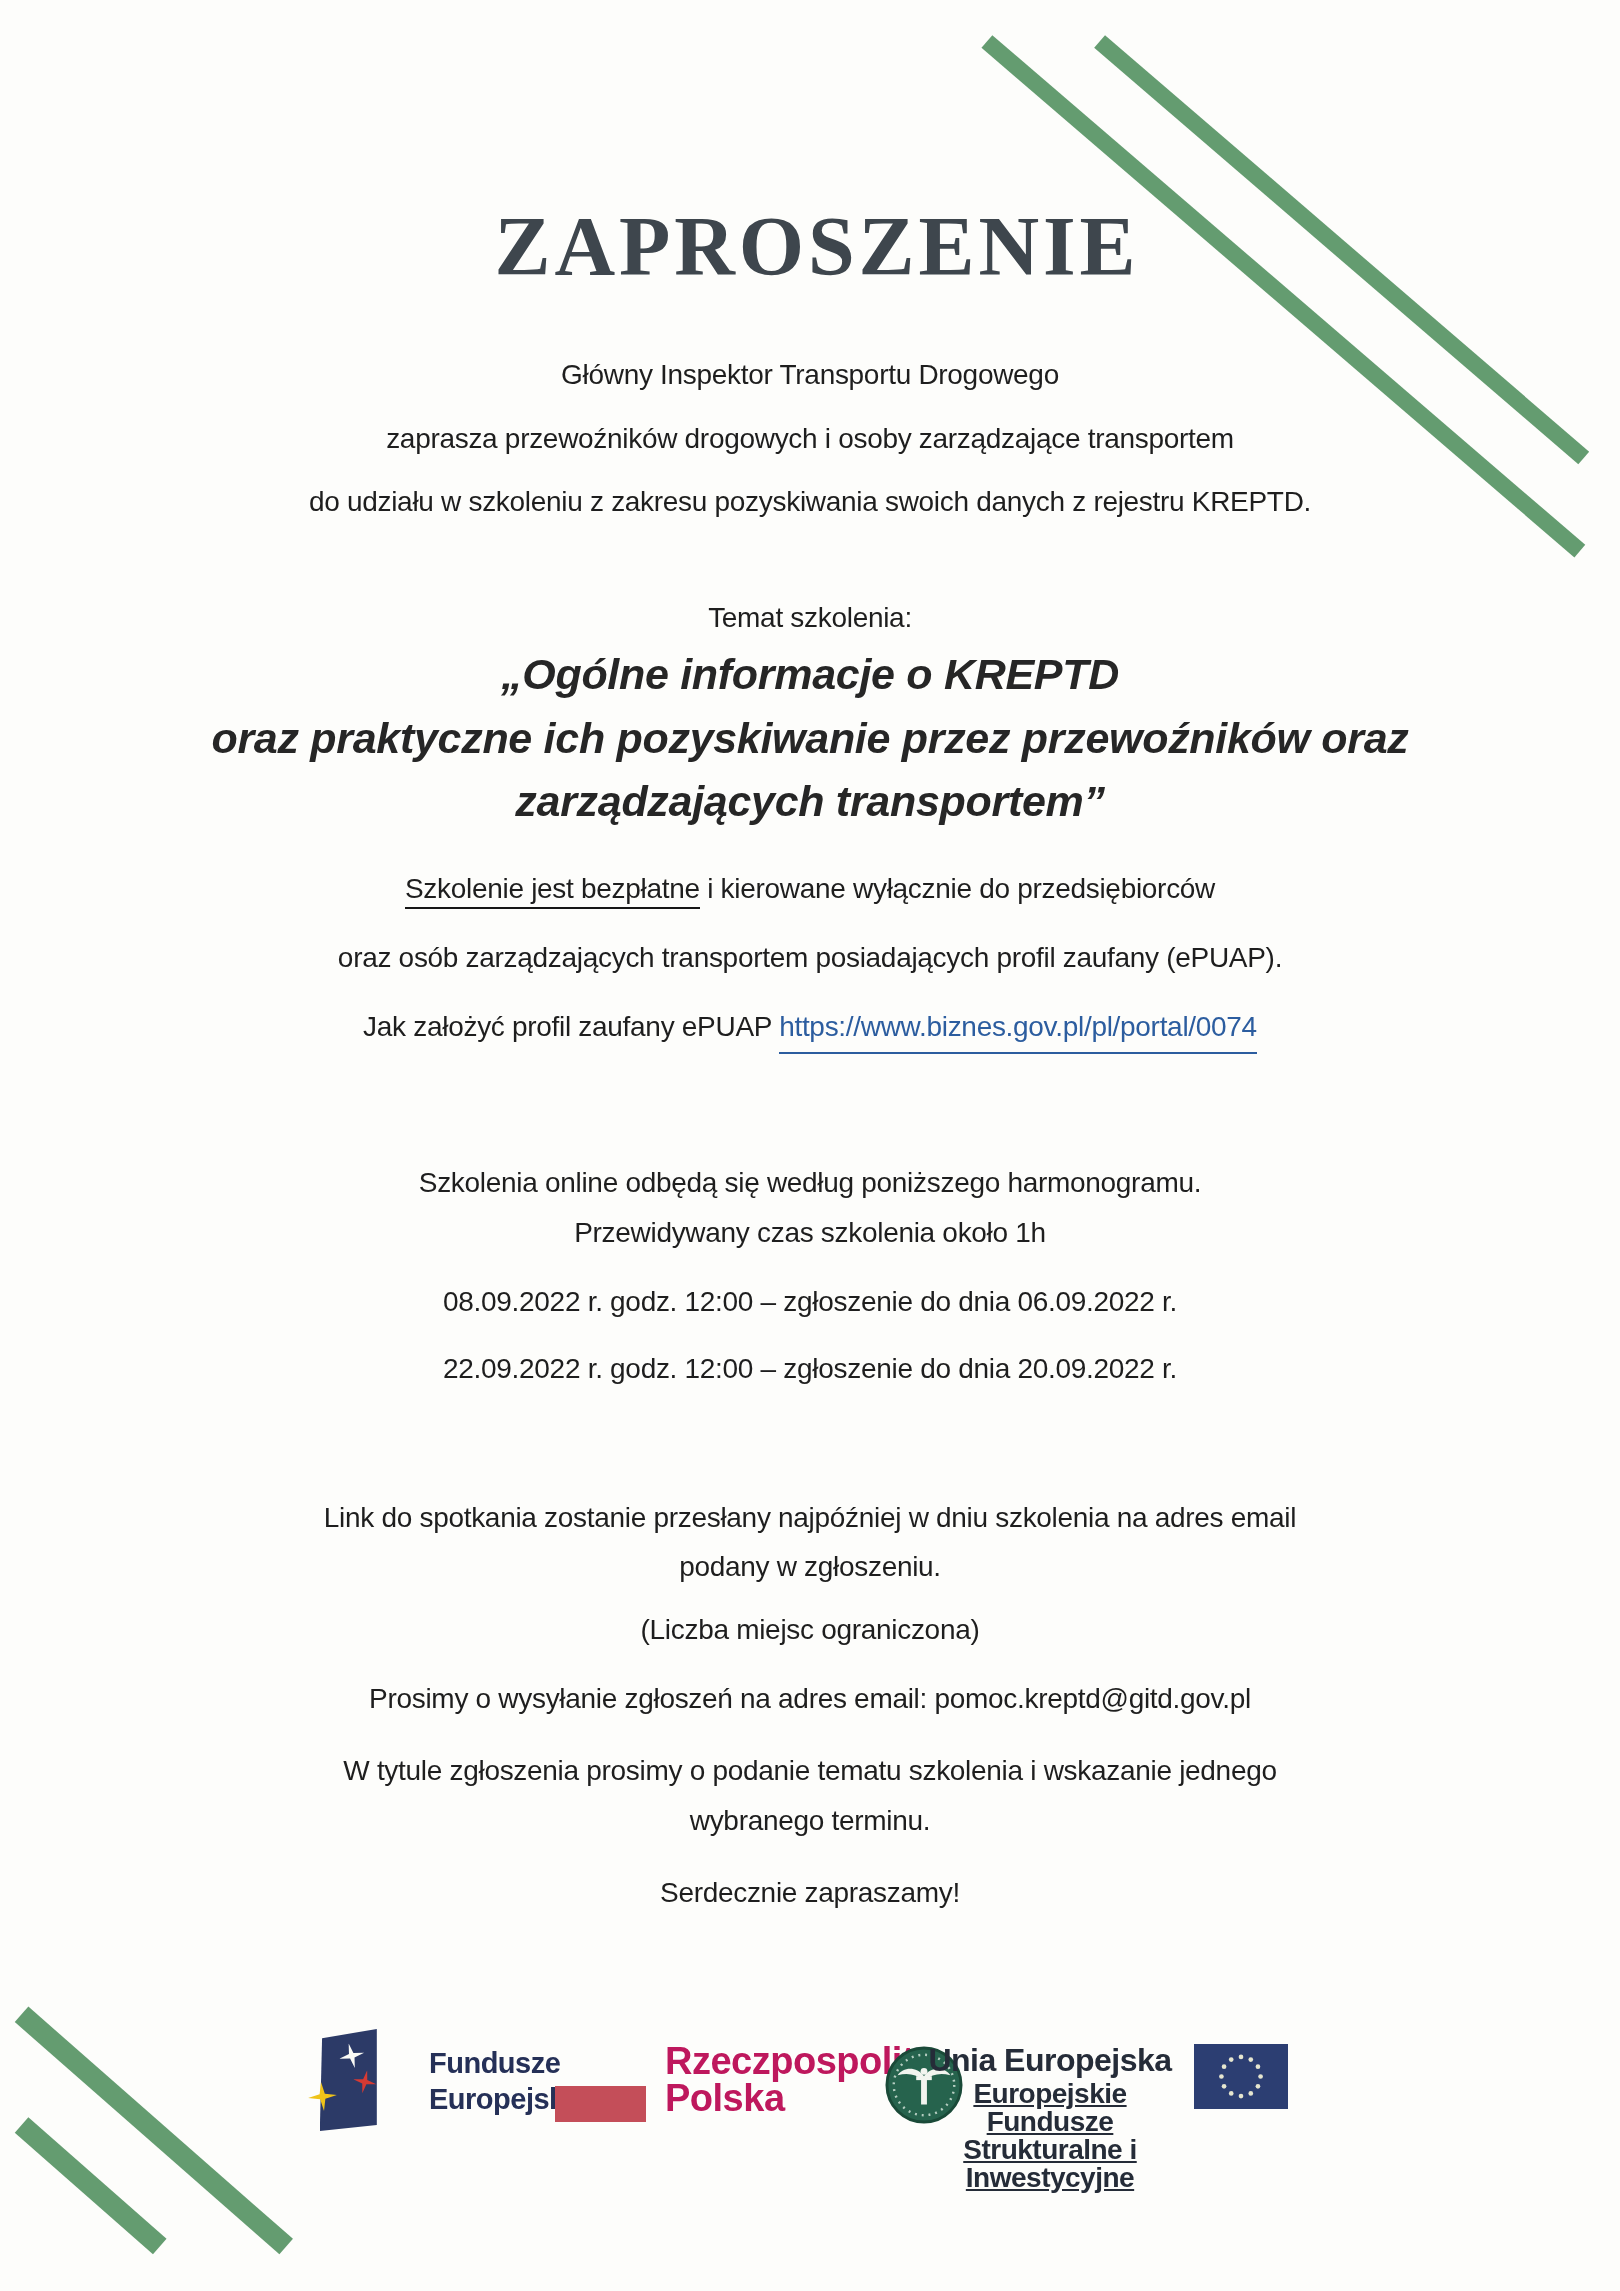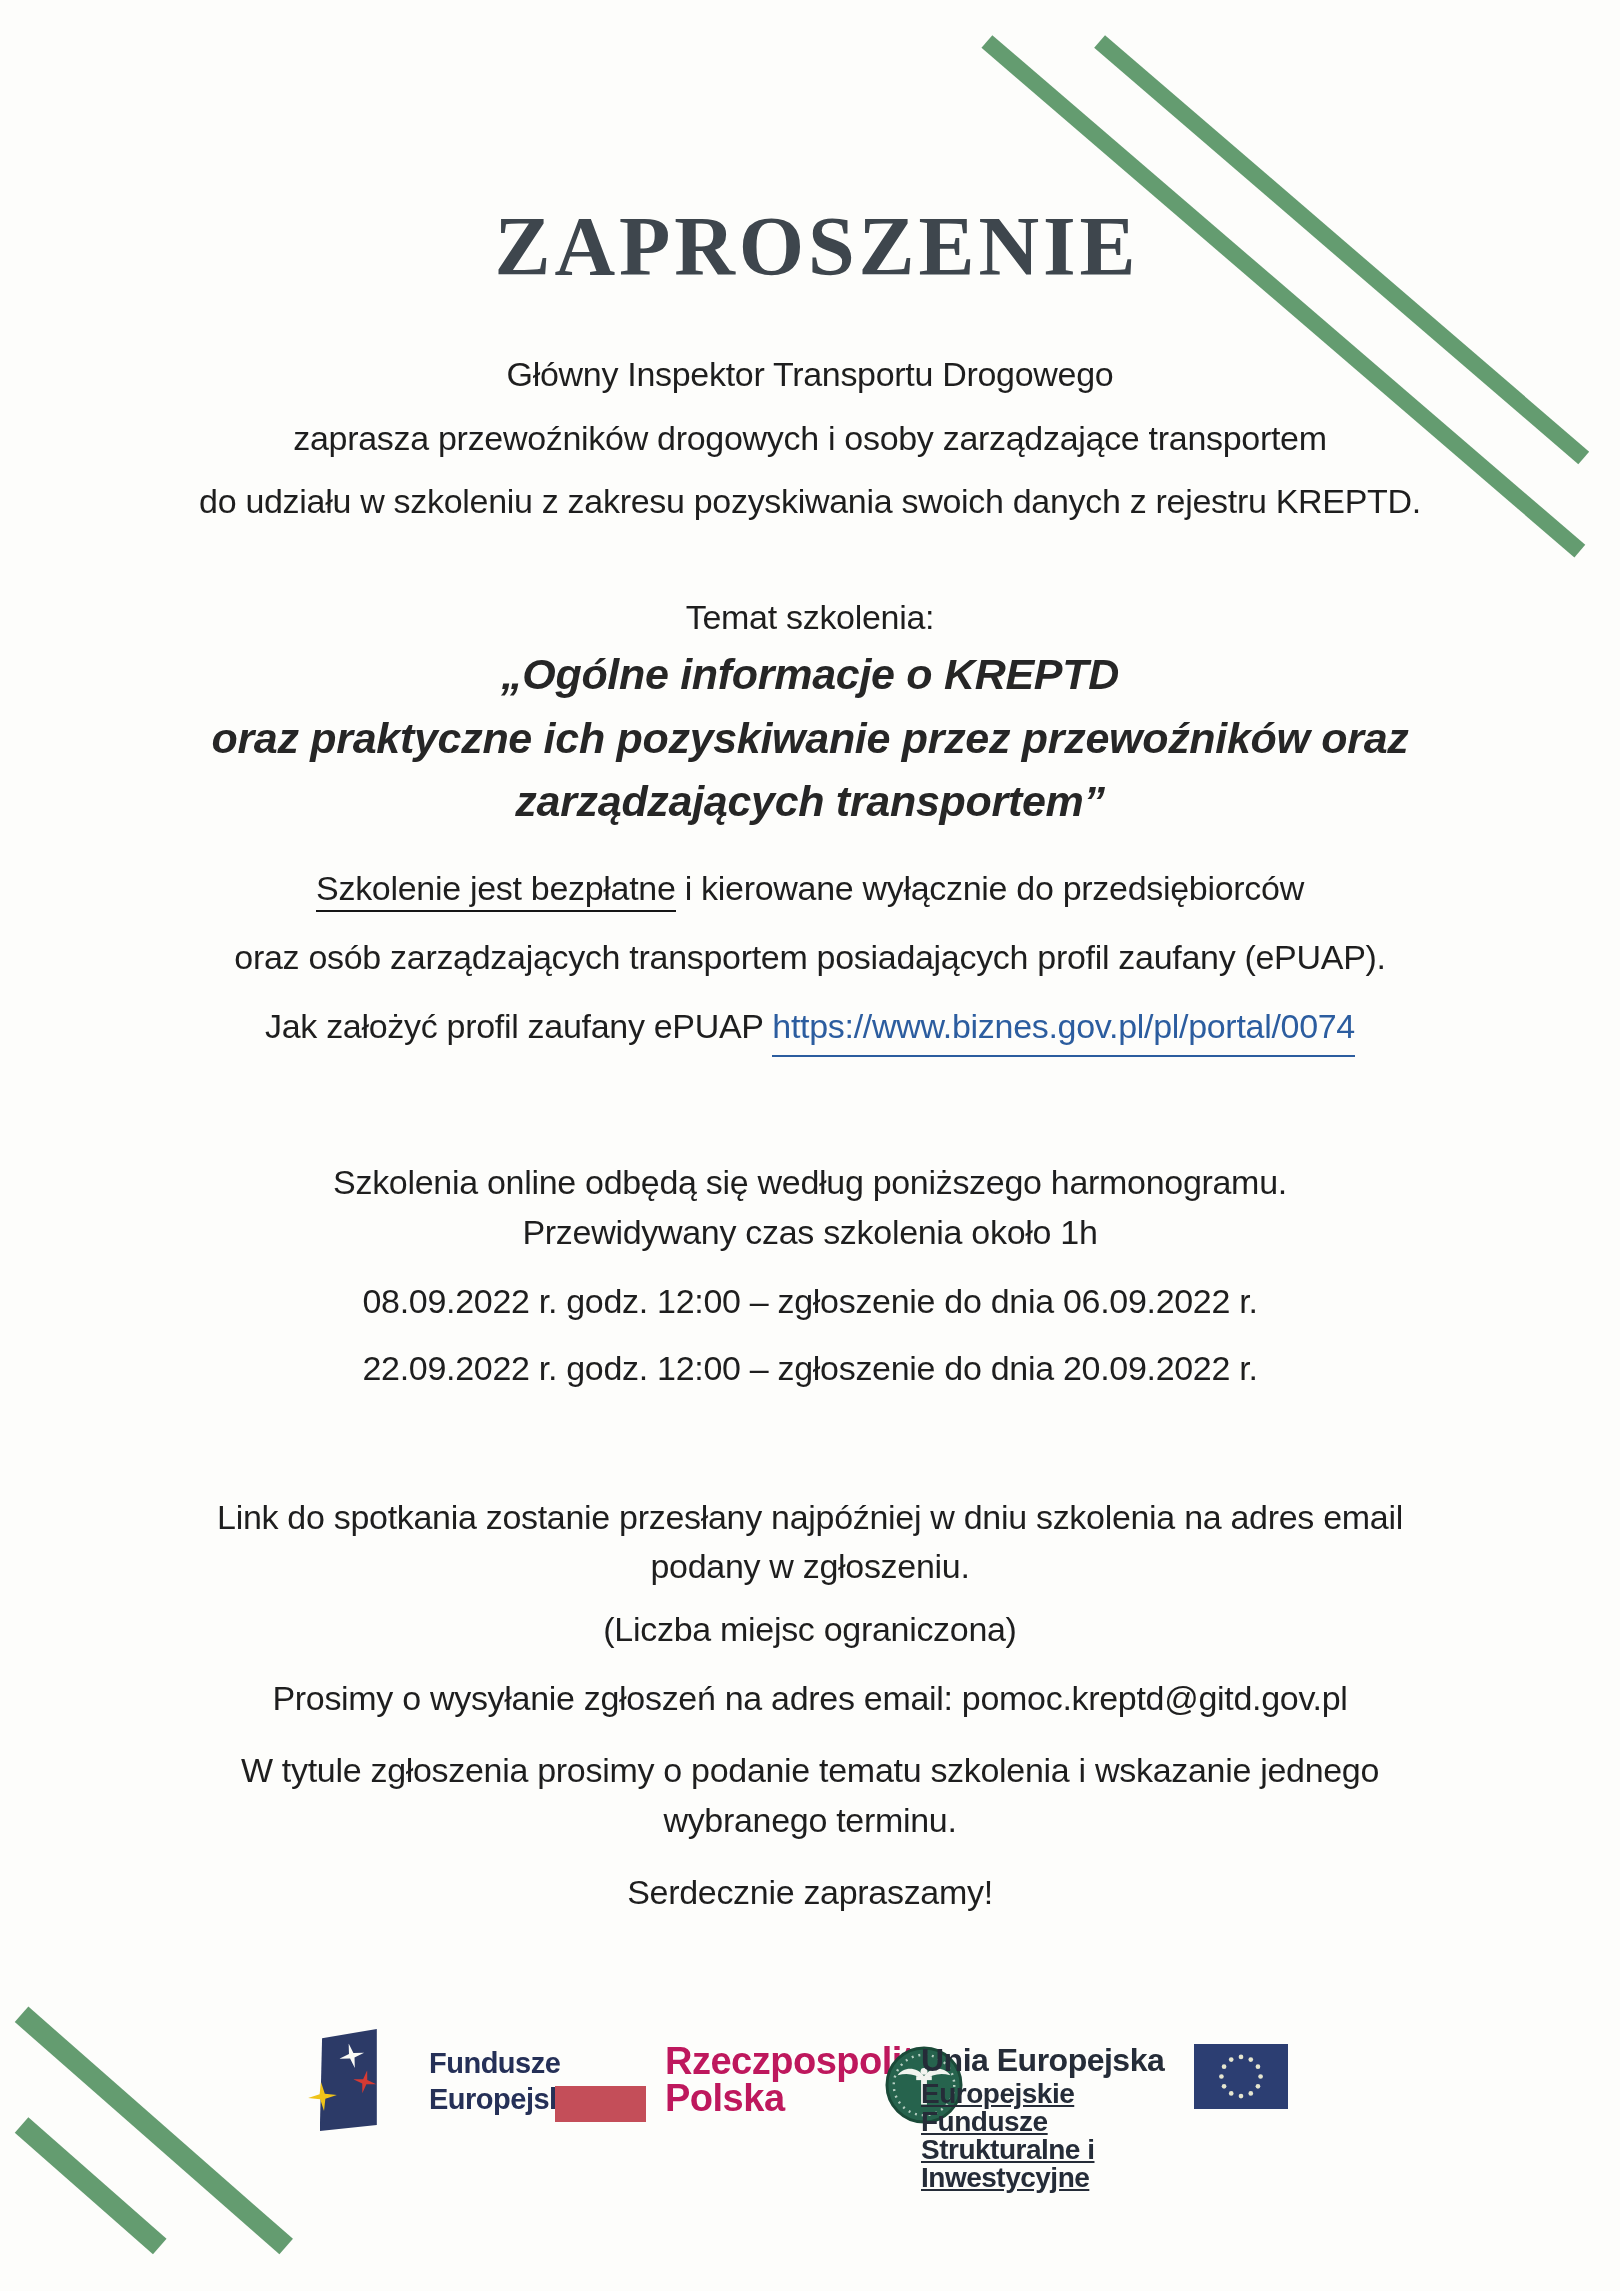"Główny Inspektor Transportu Drogowego" .line { font-size: 34px -> 28px }
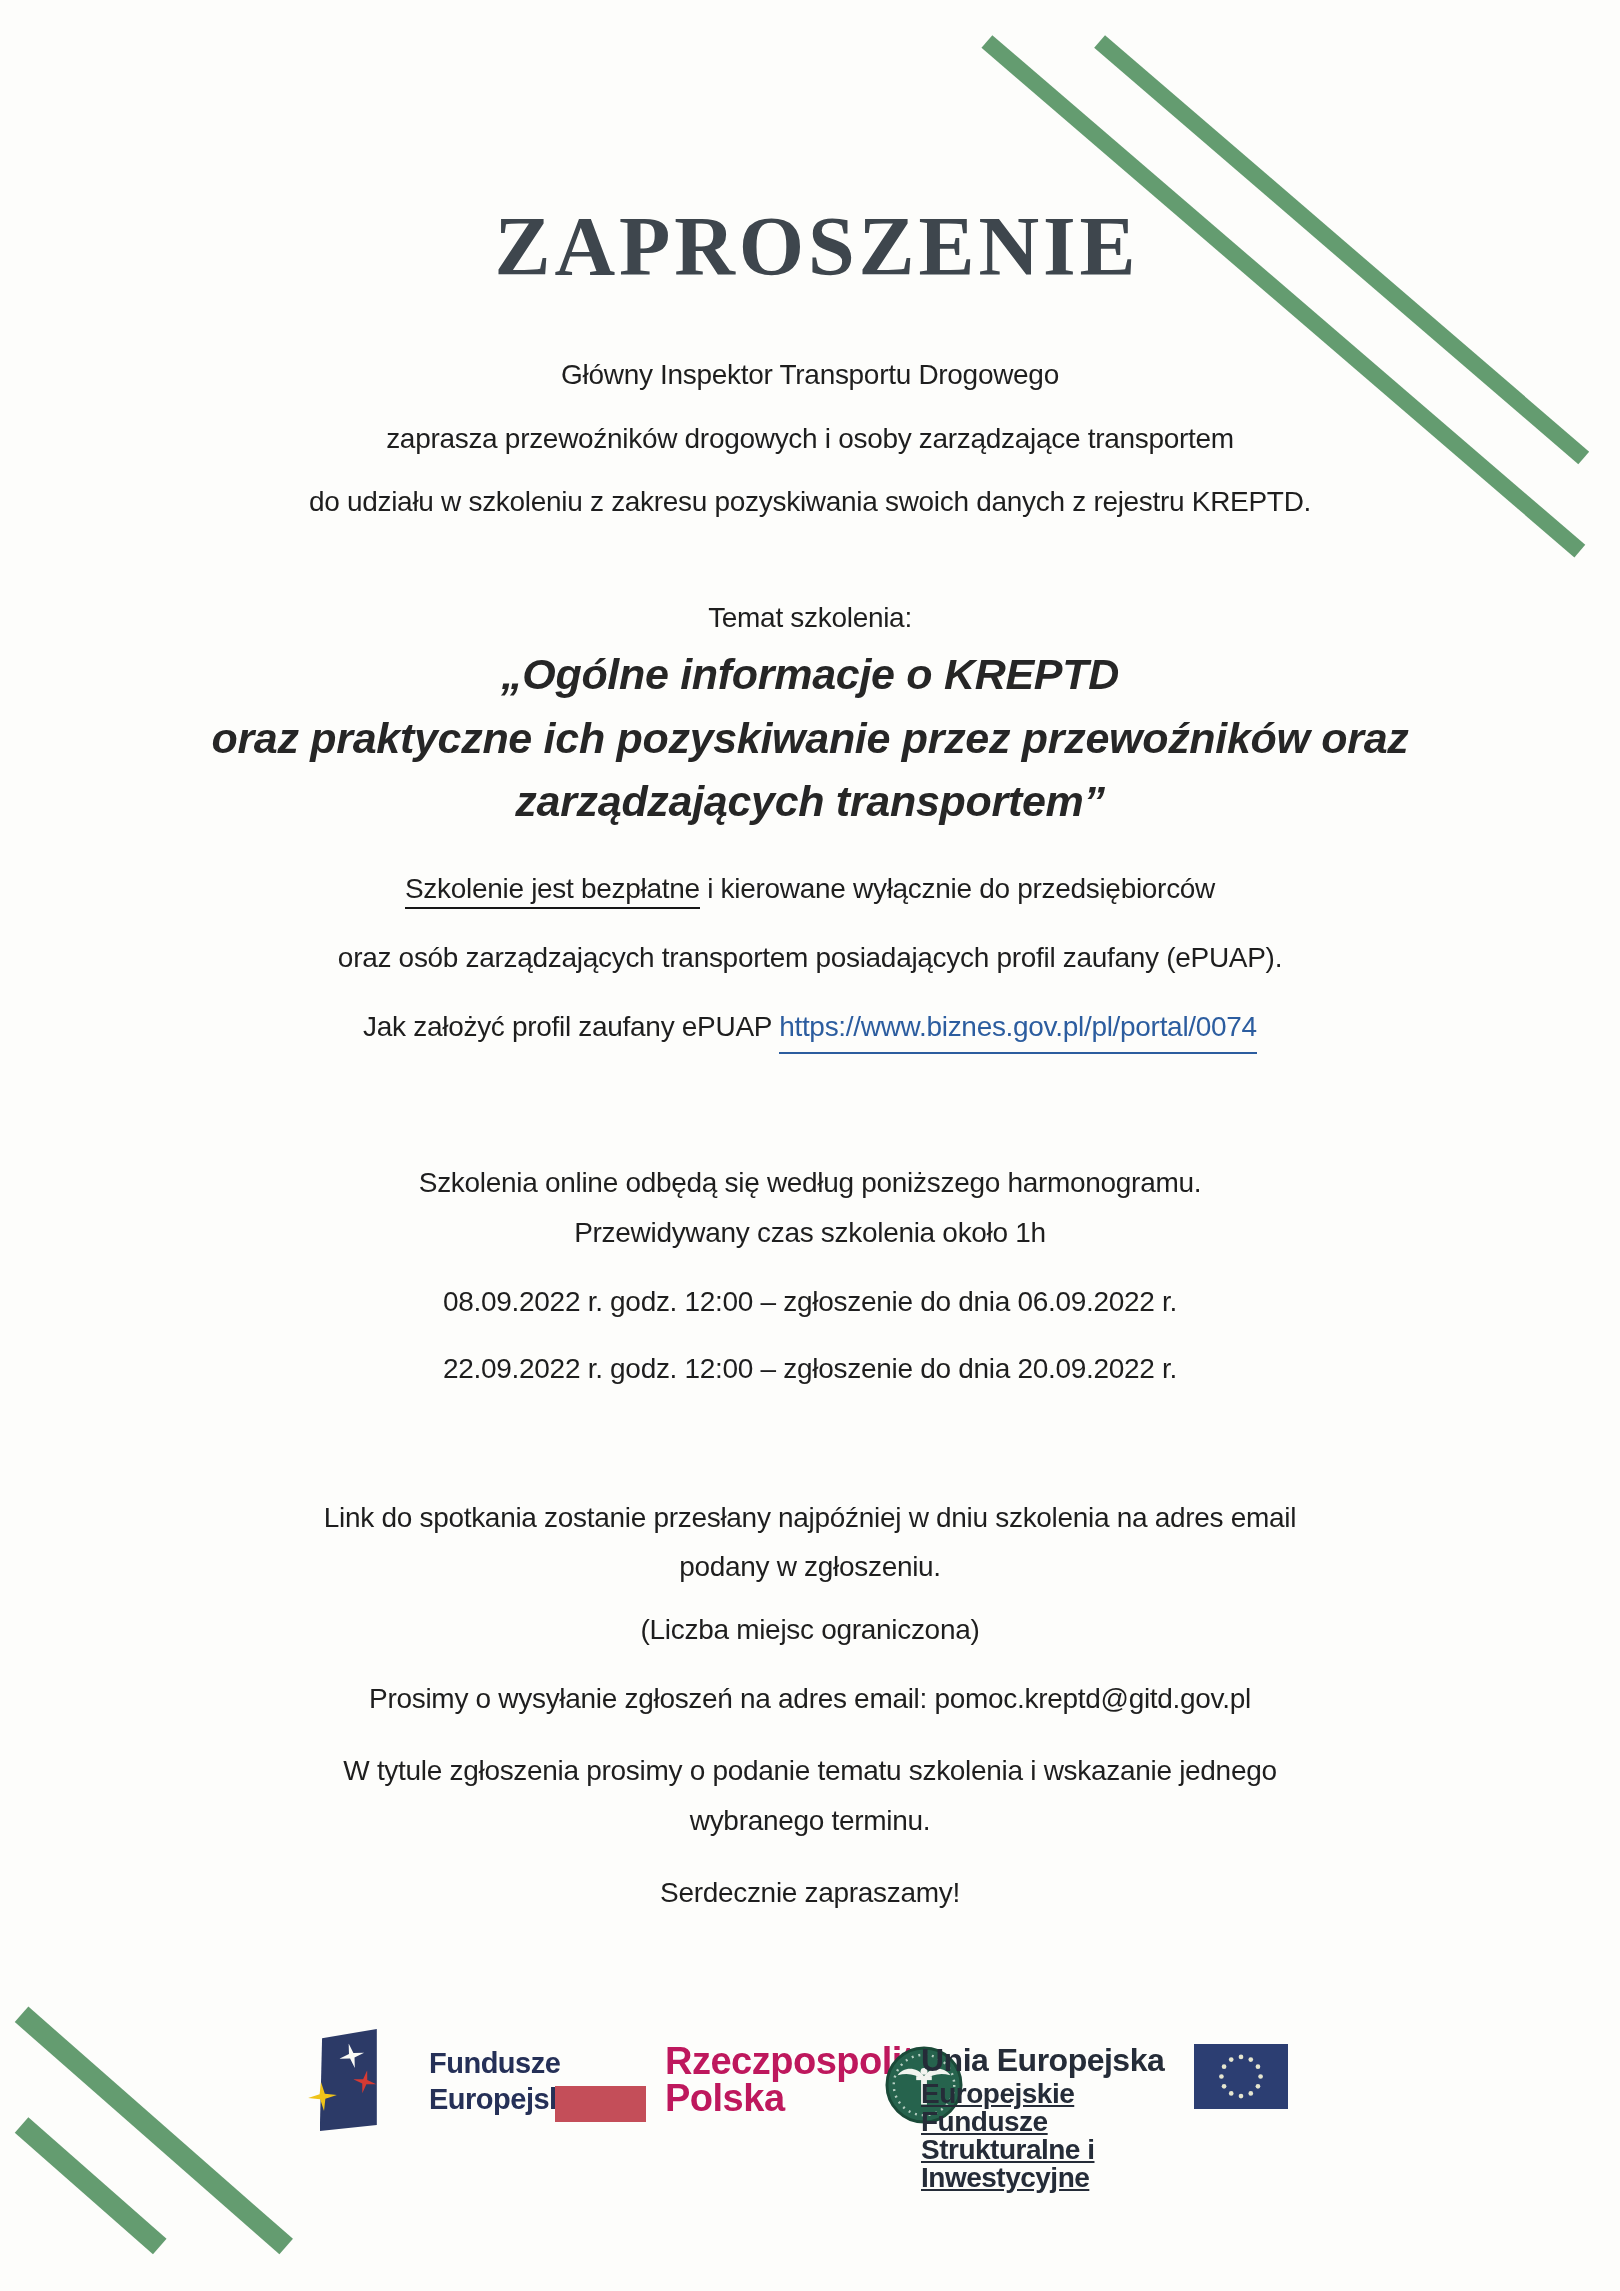"Unia Europejska" .ue-text { text-align: left -> center }
